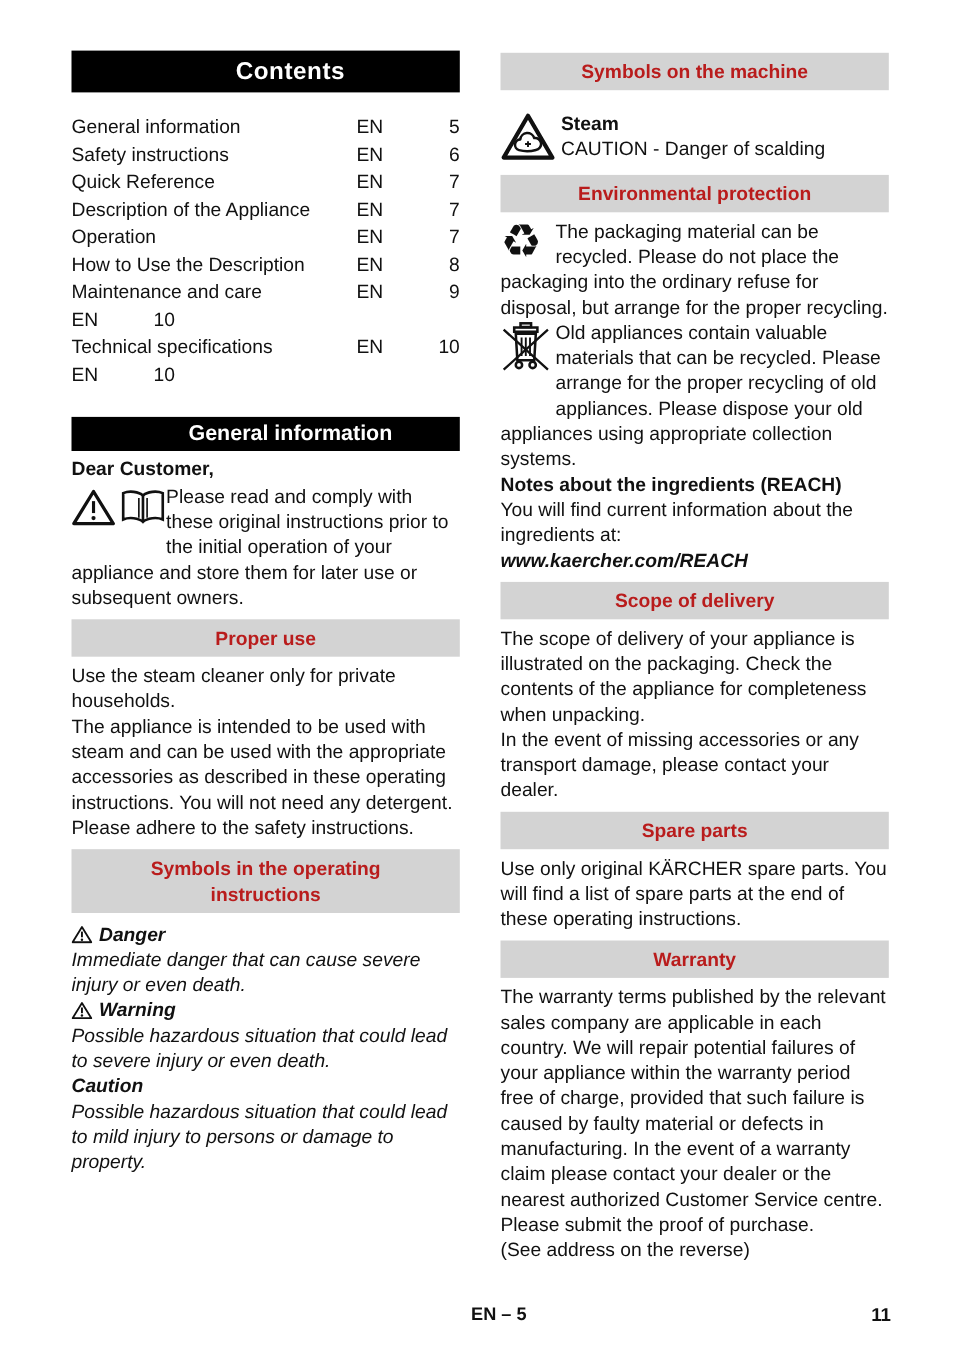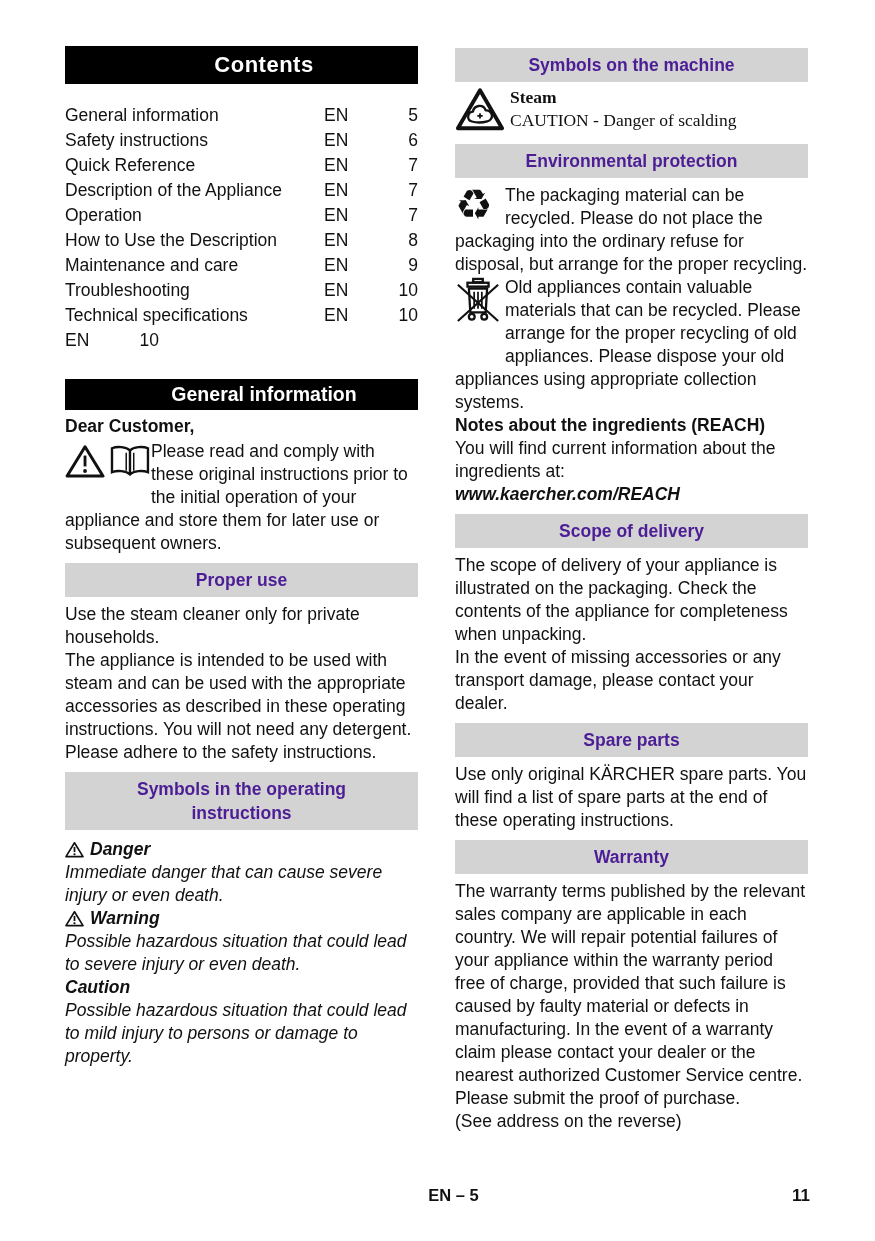"Symbols on the machine" .bar-light { color: #4c1d95 -> #b91c1c }
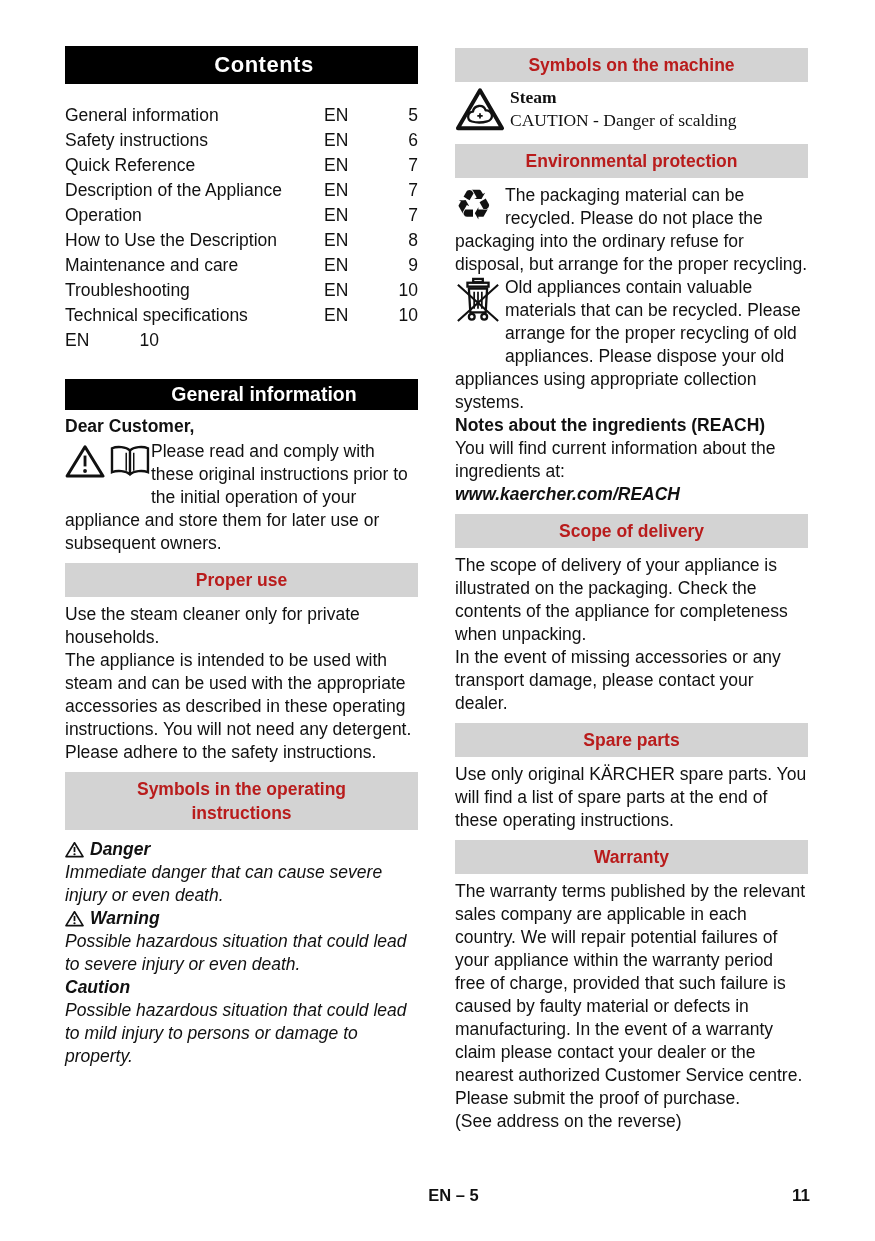"Steam" .steam-block { font-family: Liberation Serif, serif -> none; margin-top: 4px -> 19px }
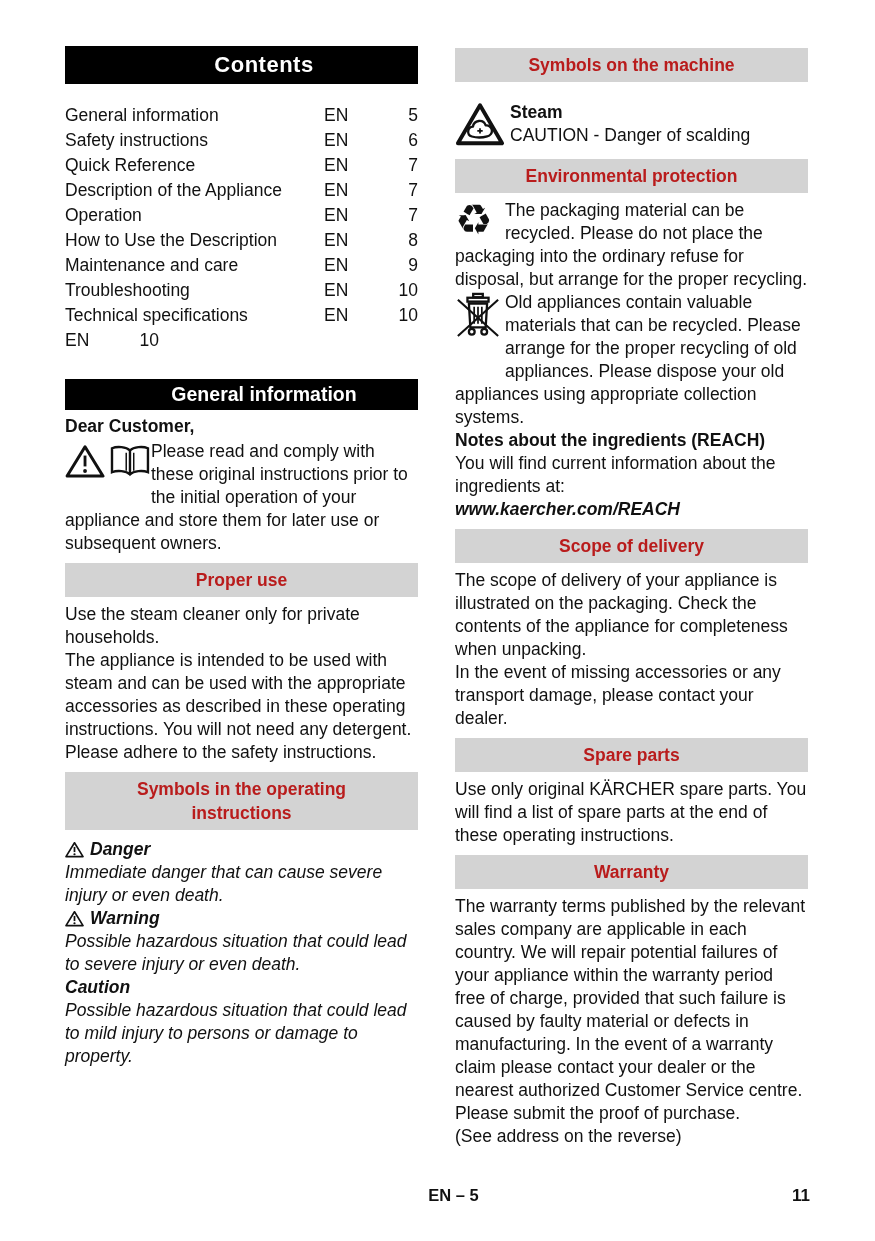"Troubleshooting" span.toc-label { html: <span>Troubleshooting</span> -> none }
